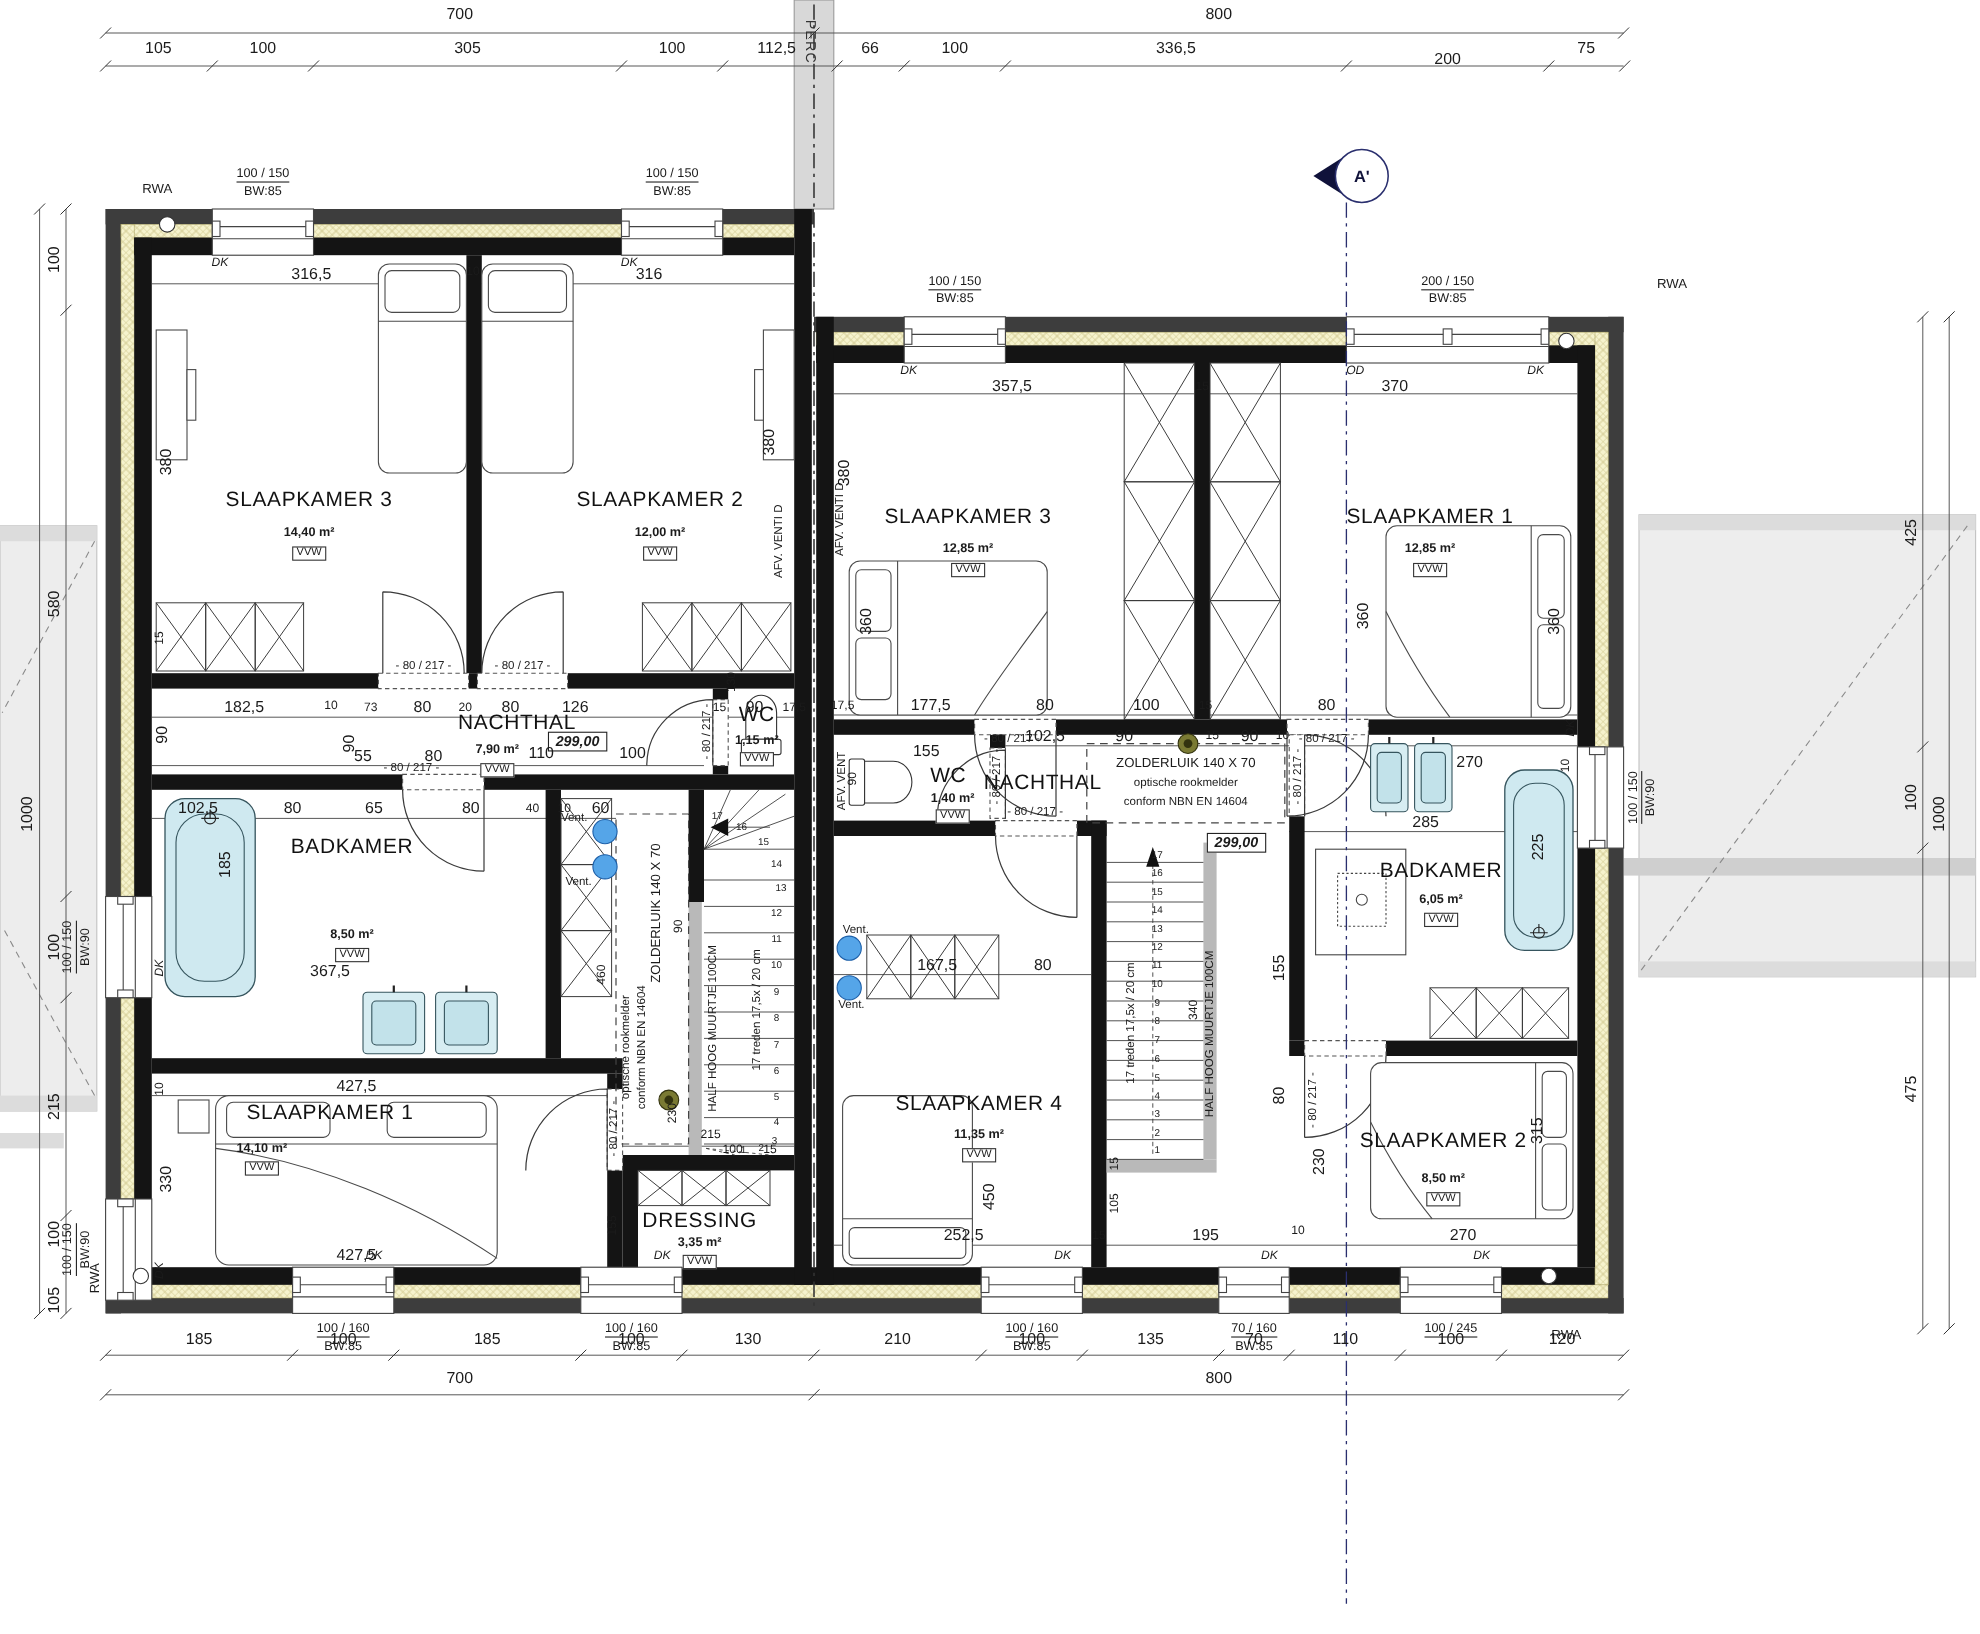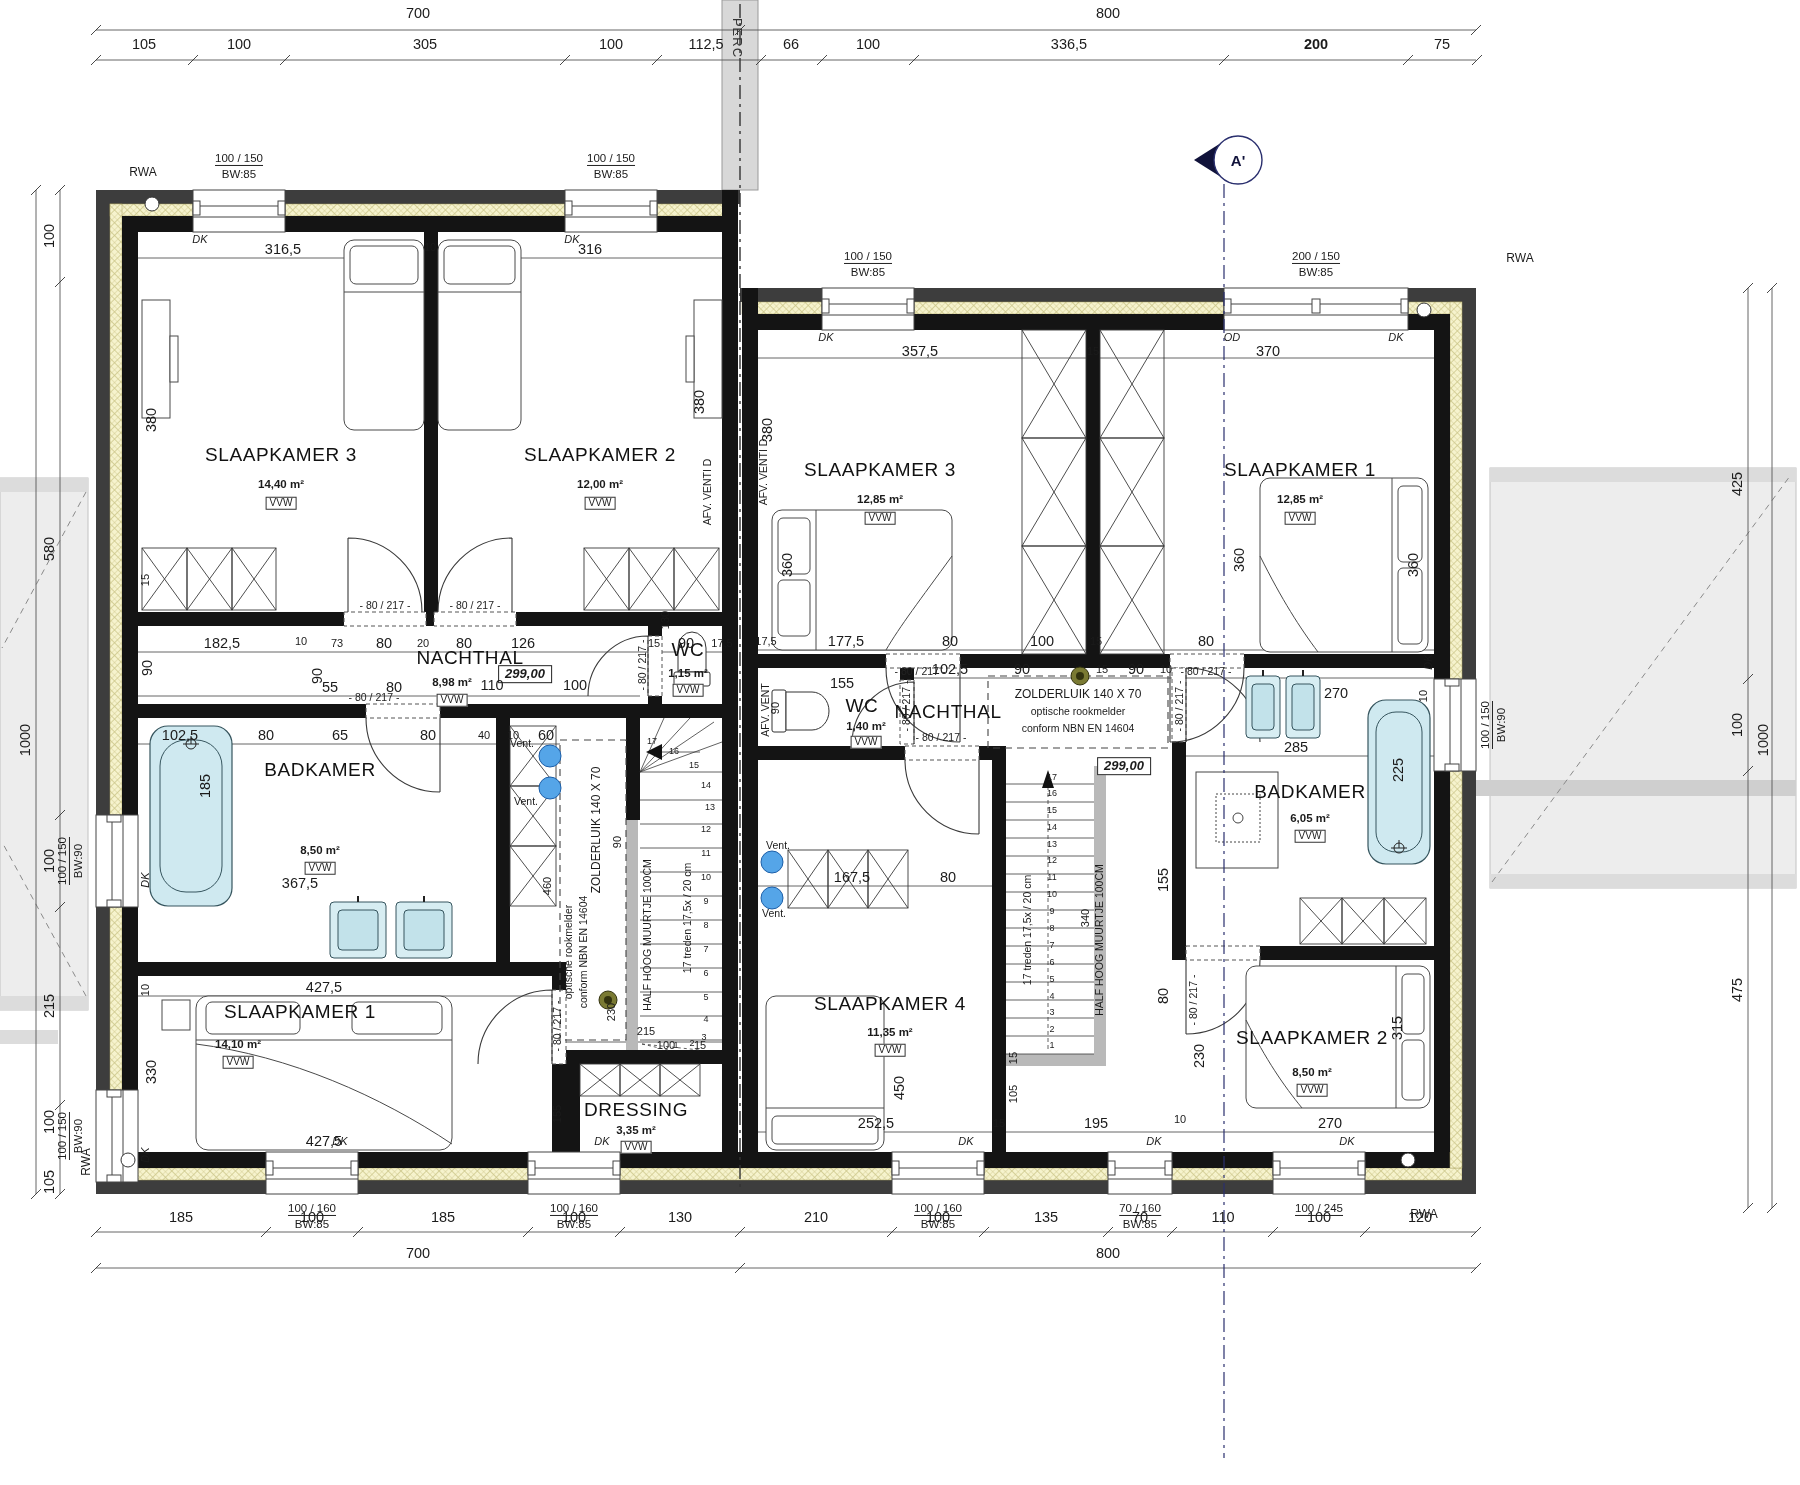"200" span.lbl { font-weight: bold -> none; top: 45px -> 55px }
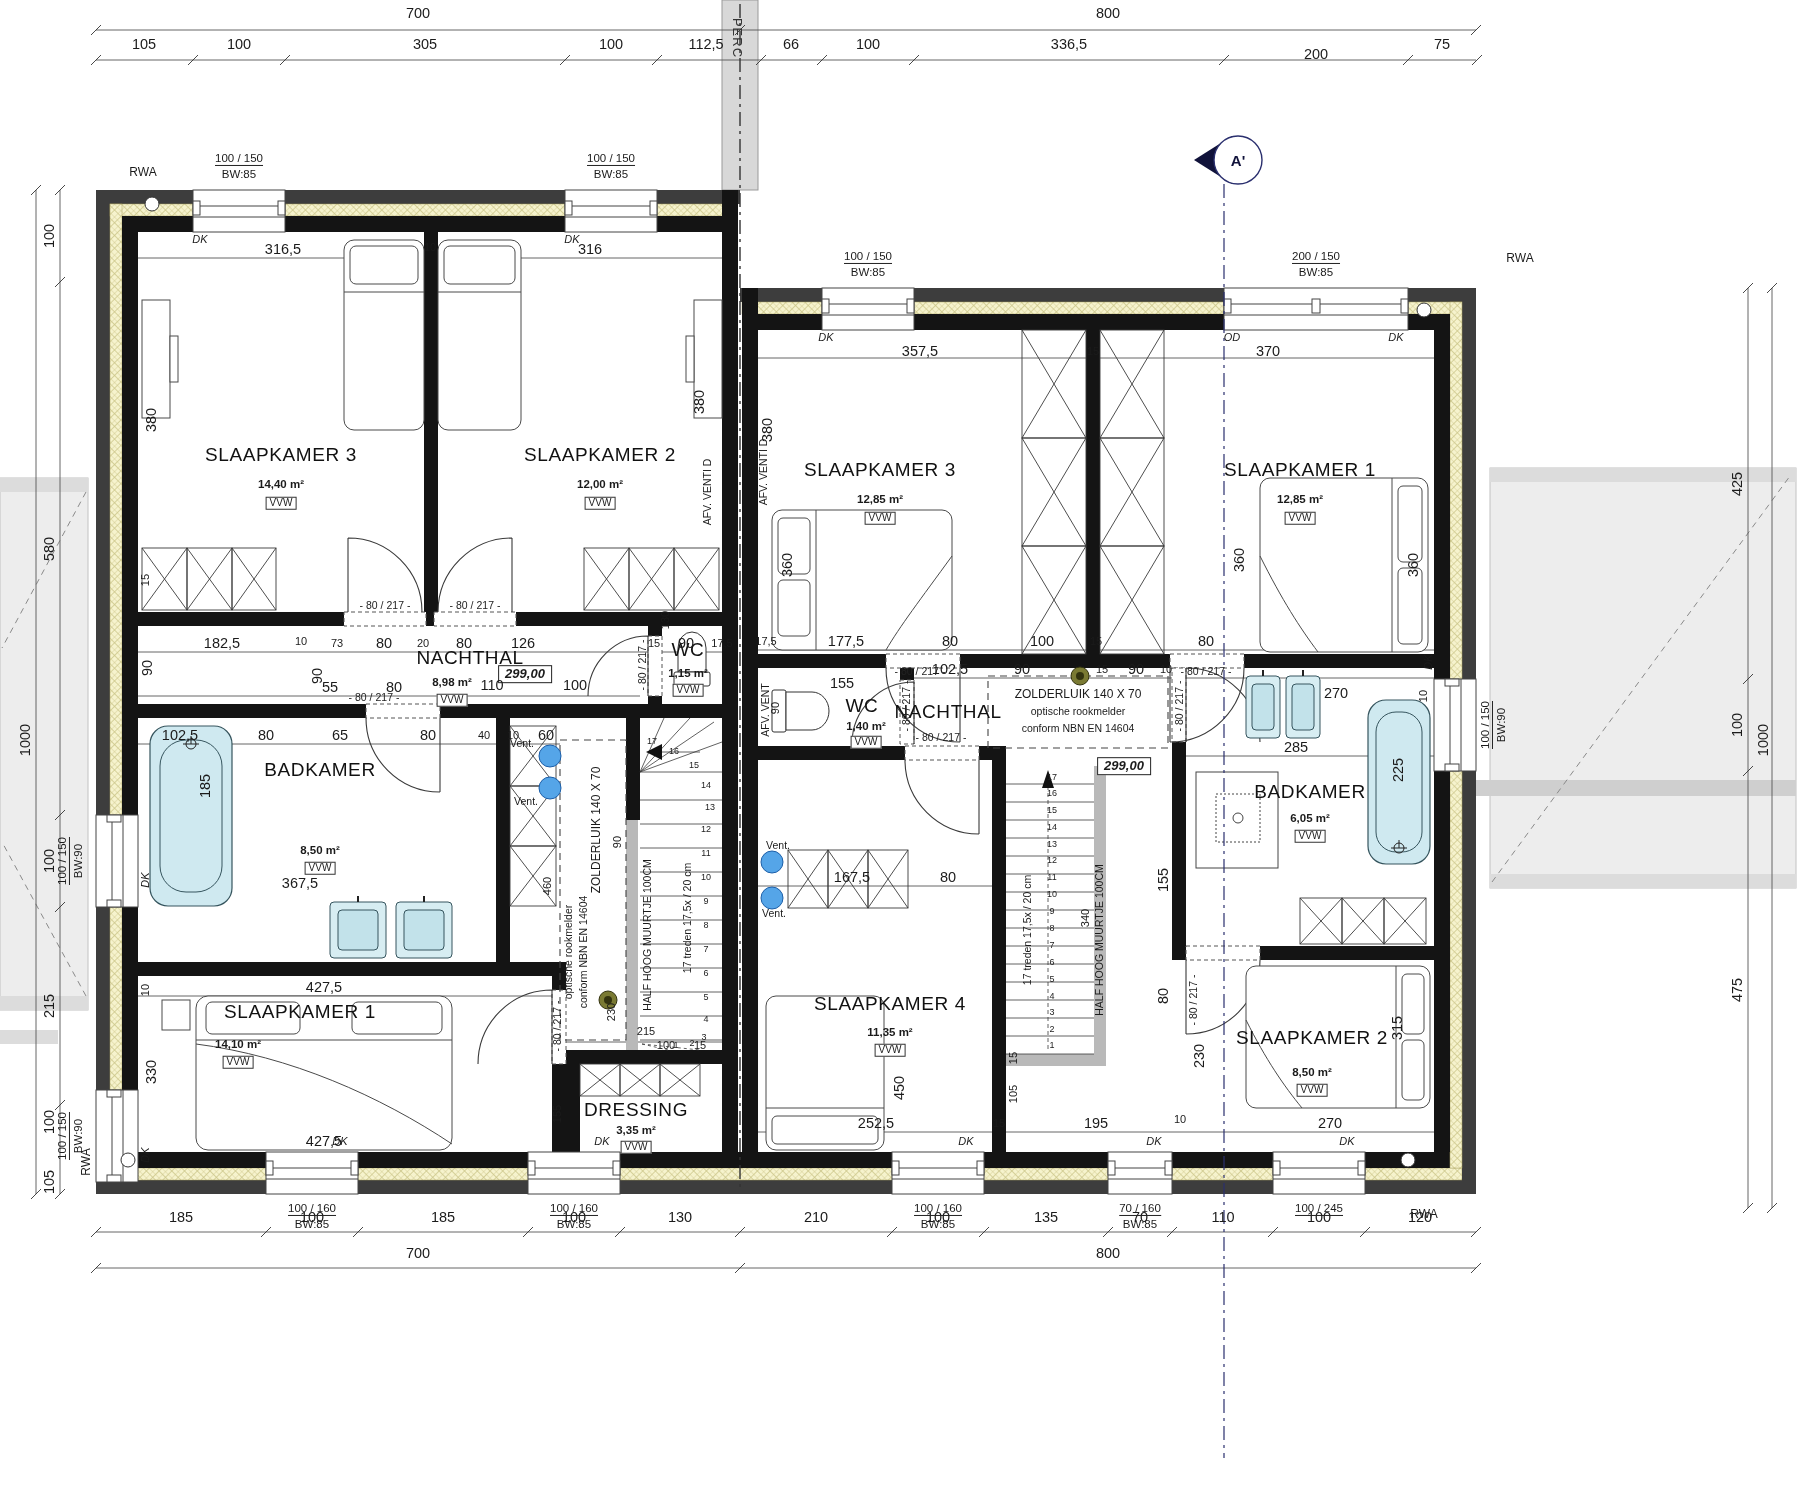"8,98 m²" span.lbl { text: 8,98 -> 7,90 }
